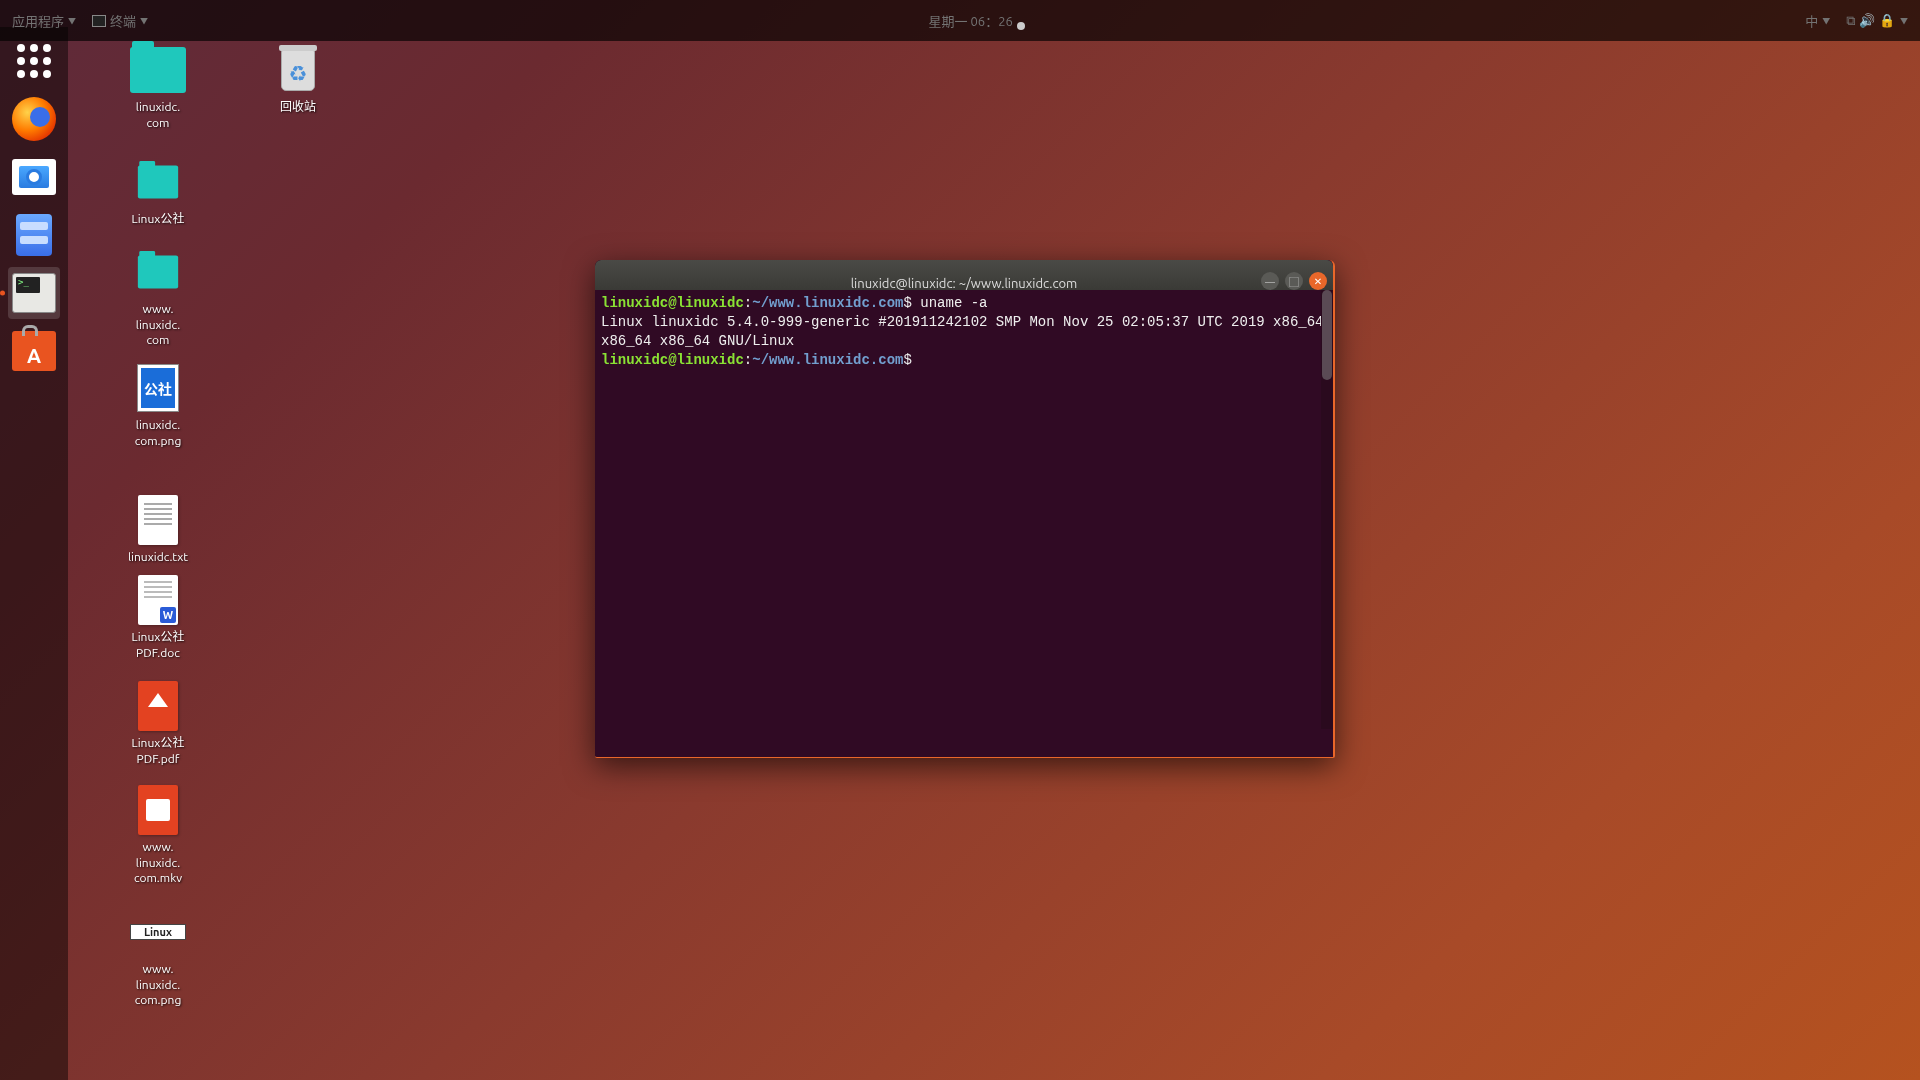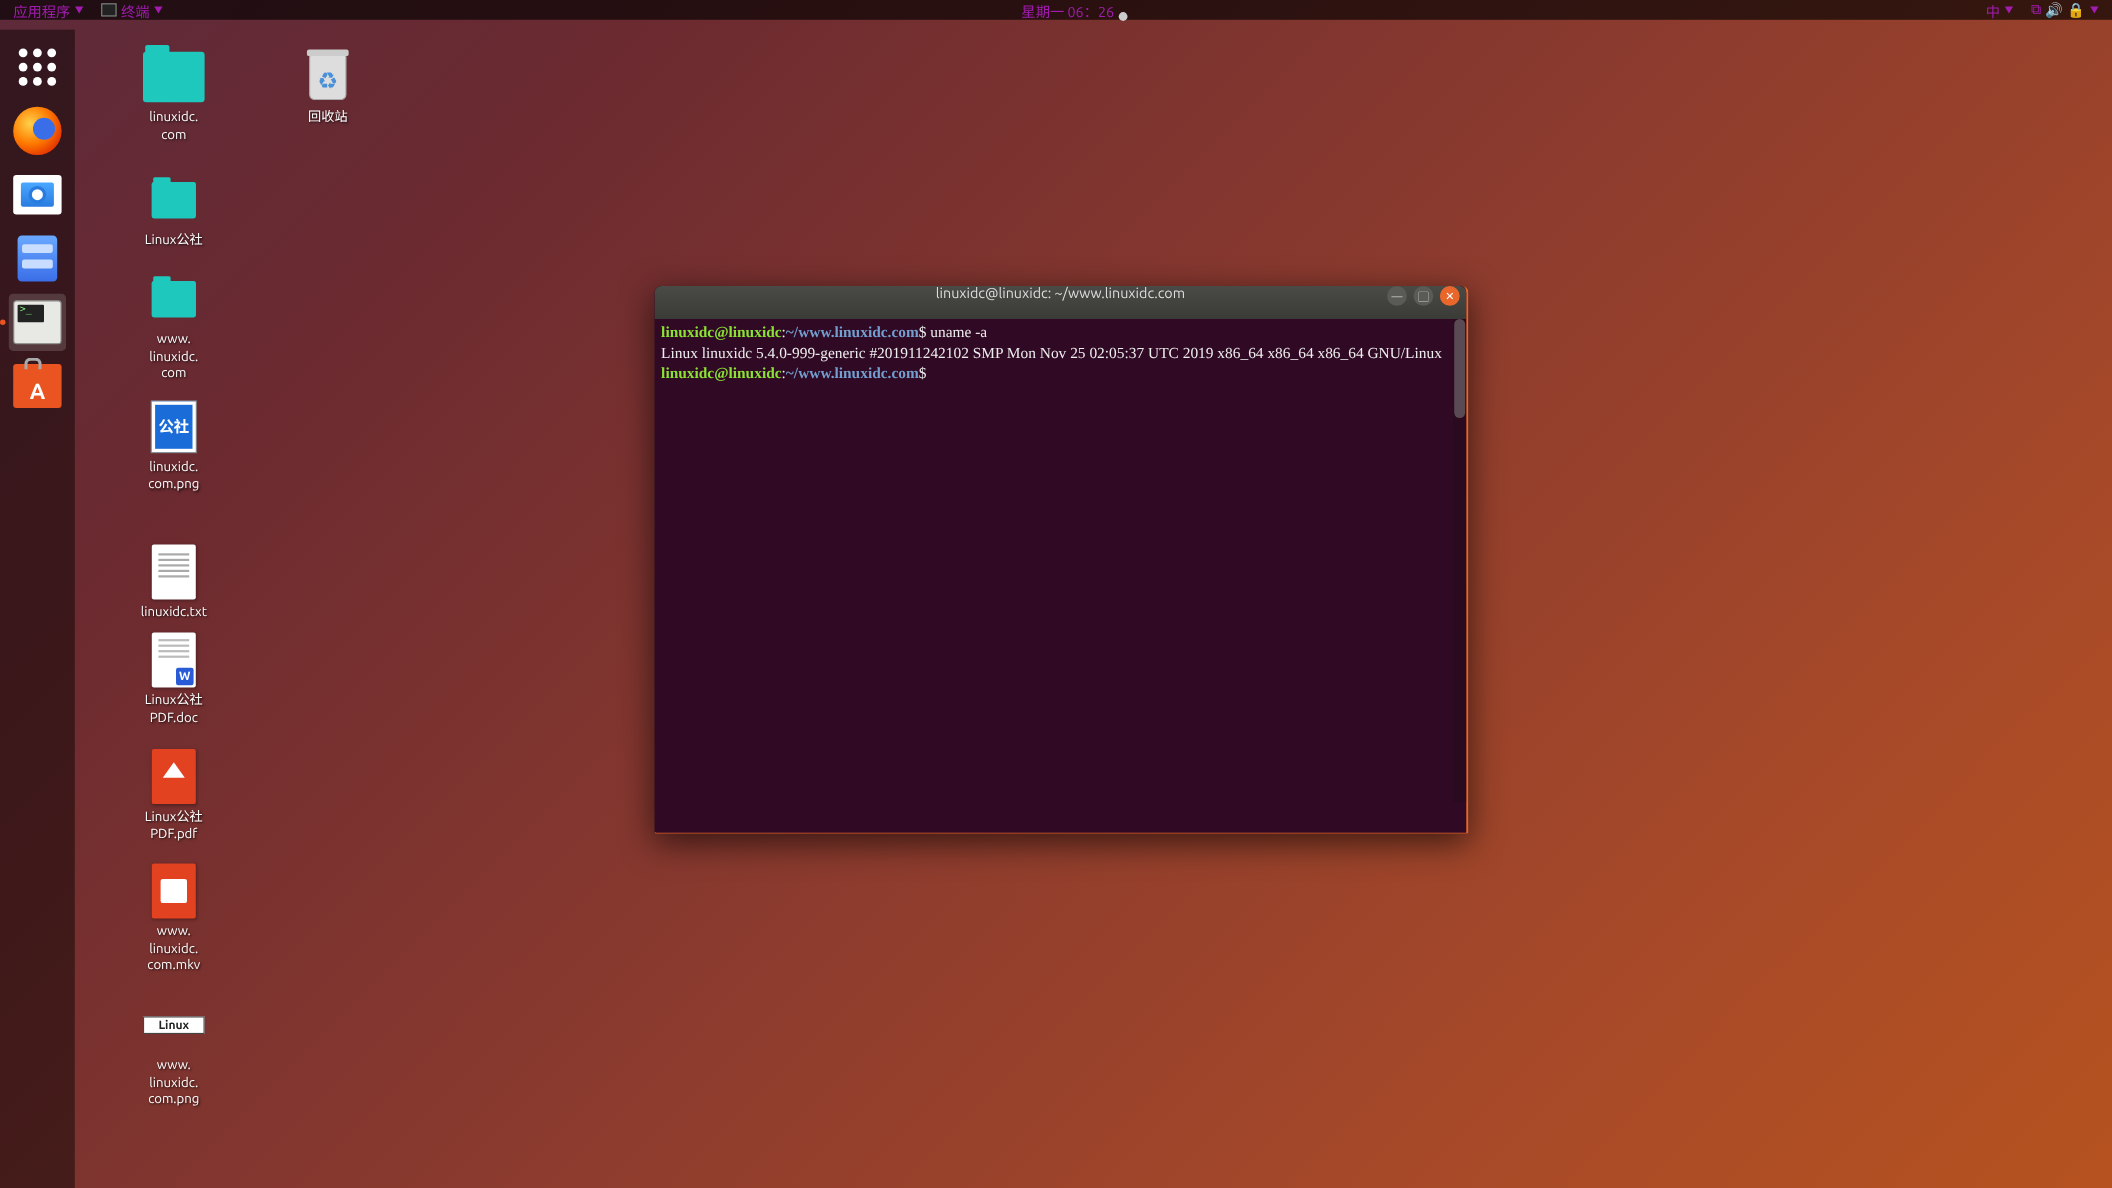"应用程序" .top-panel { color: #a21caf -> #737373; height: 18px -> 41px }
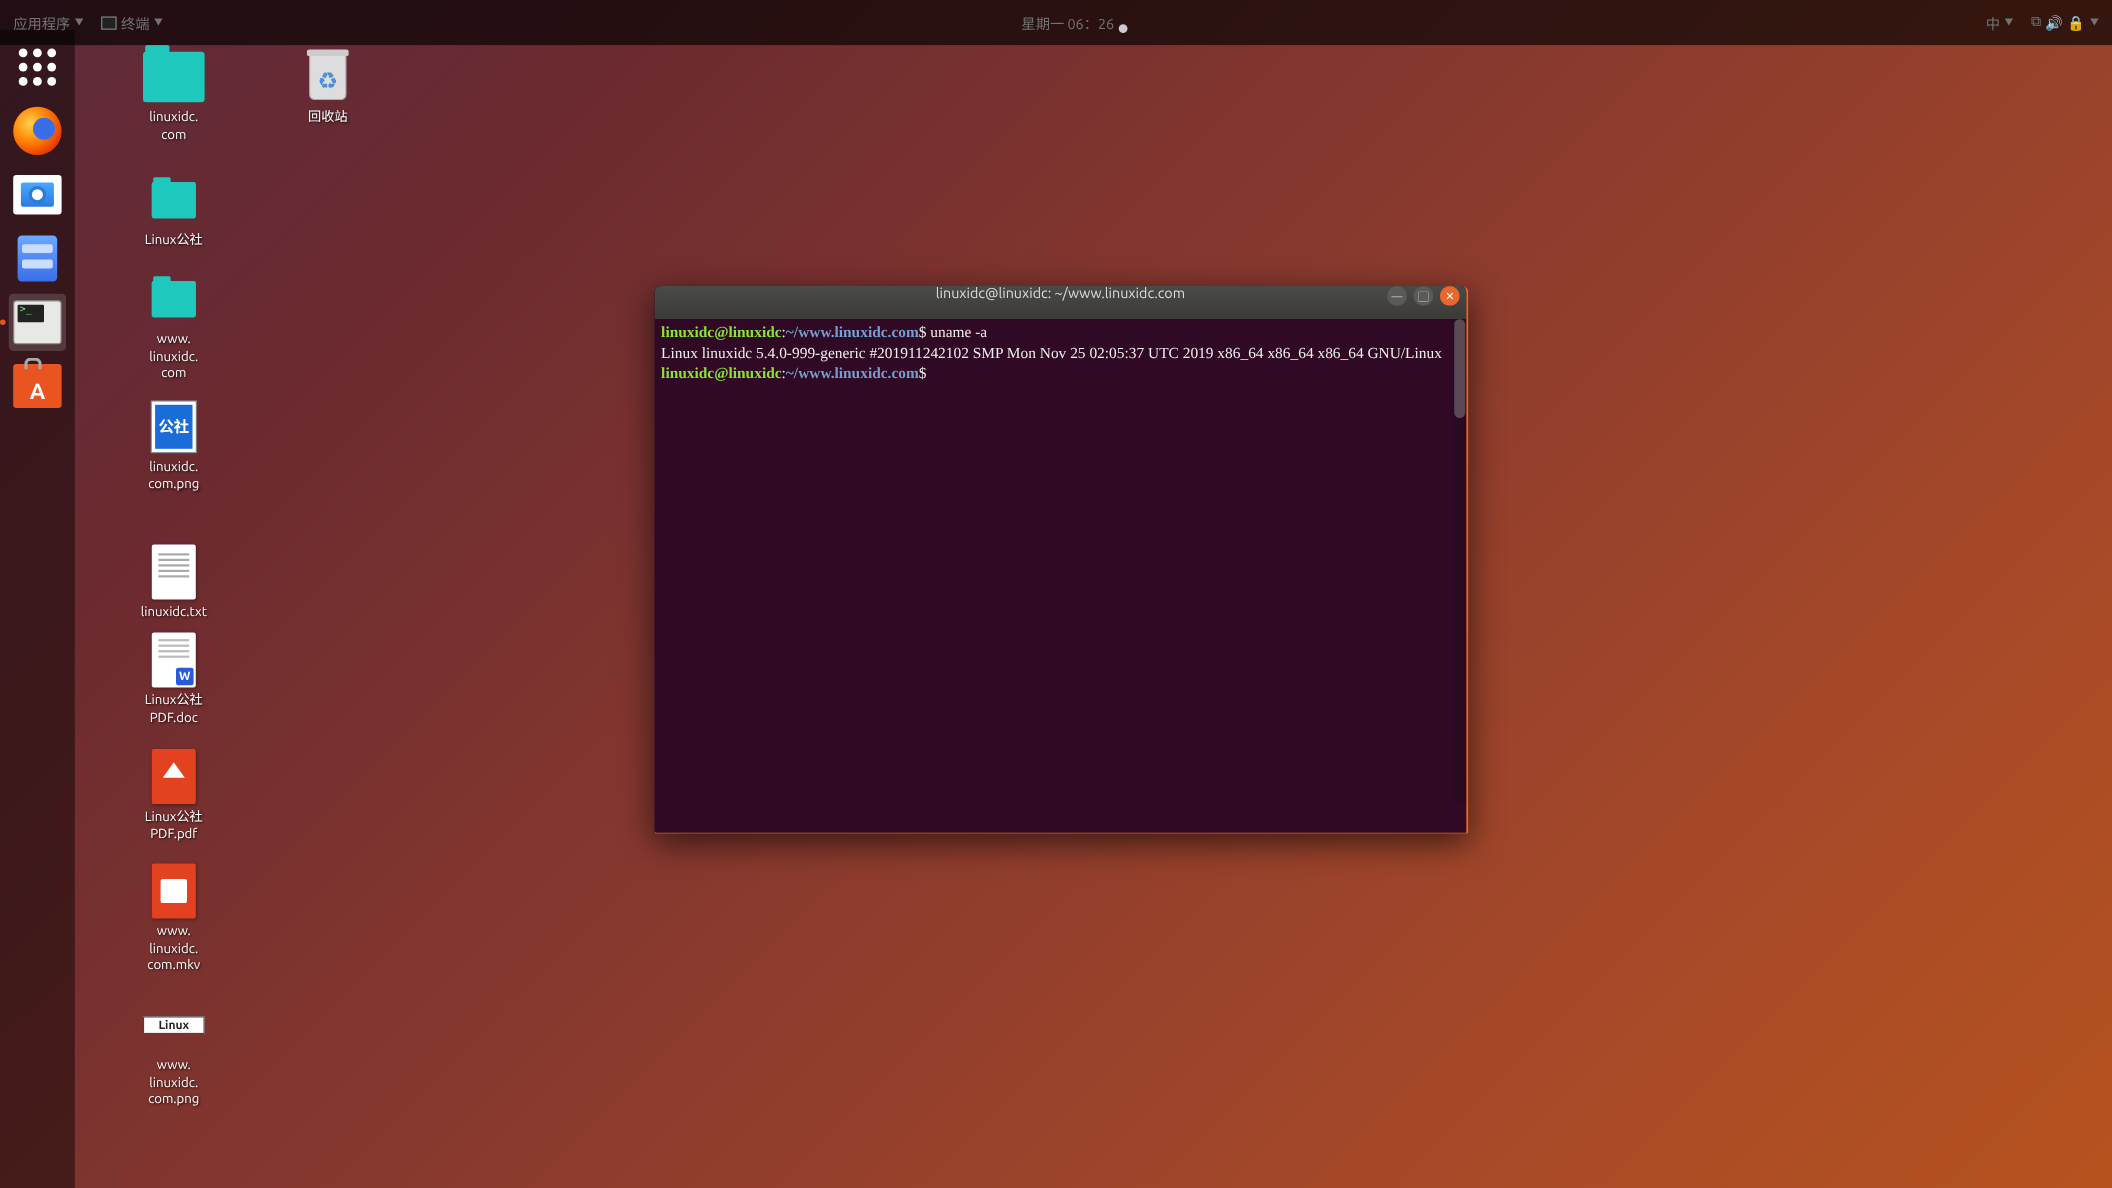"linuxidc@linuxidc: ~/www.linuxidc.com" .titlebar { align-items: flex-start -> flex-end }
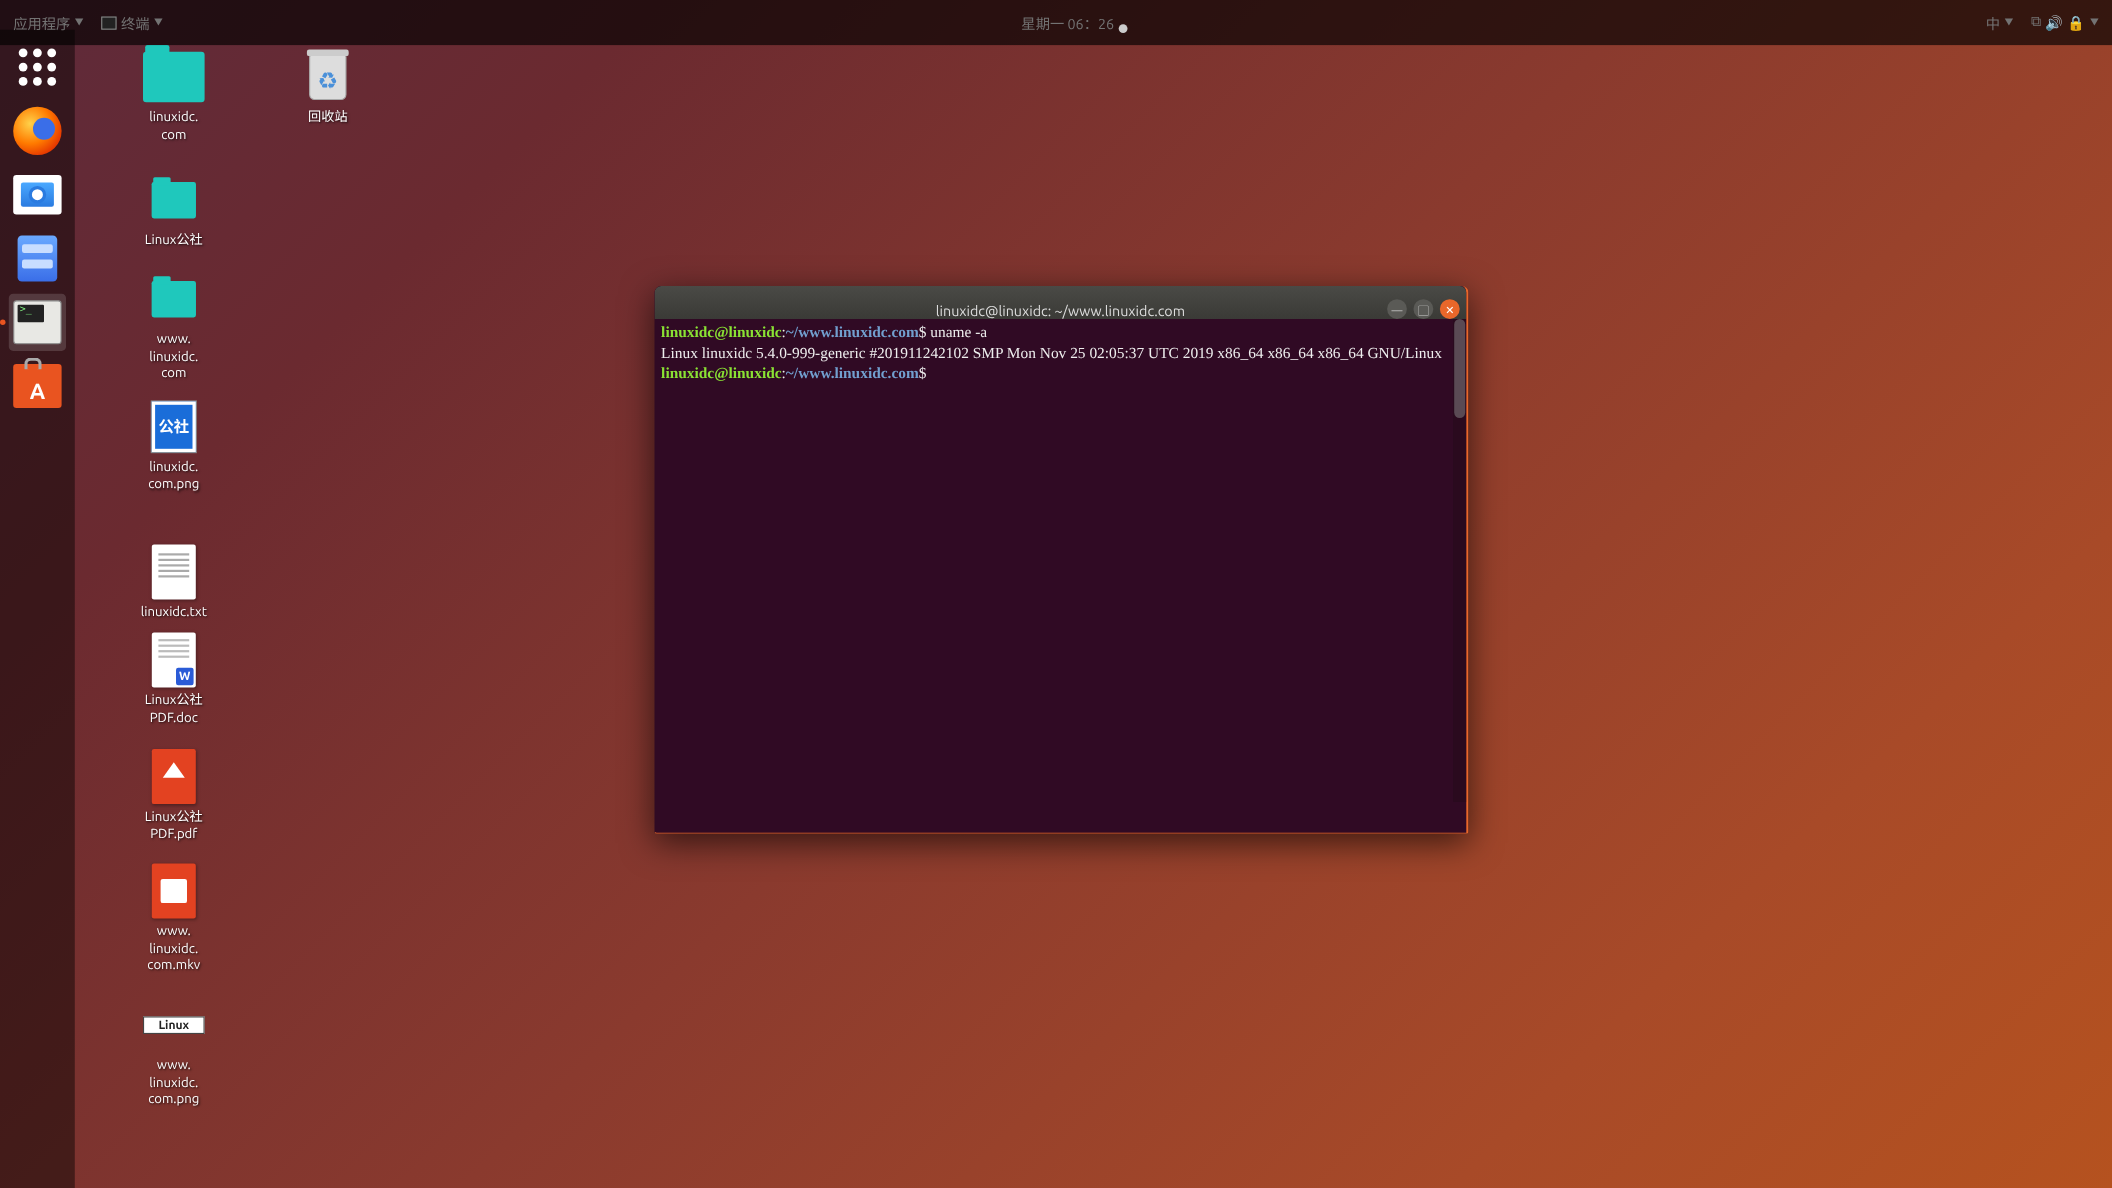"linuxidc@linuxidc:~/www.linuxidc.com$" .term-body { font-family: Liberation Serif, serif -> Liberation Mono, monospace }
